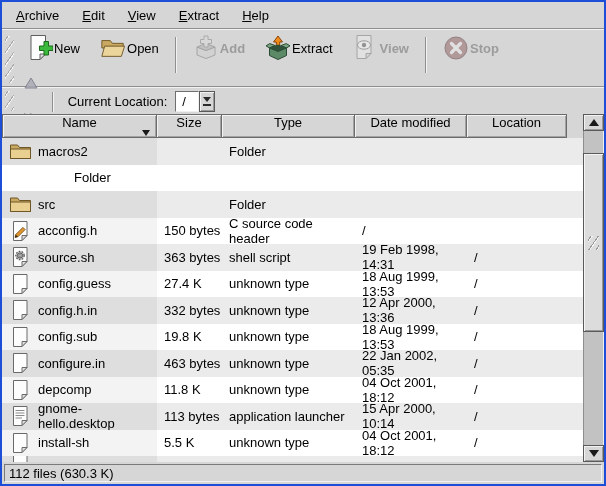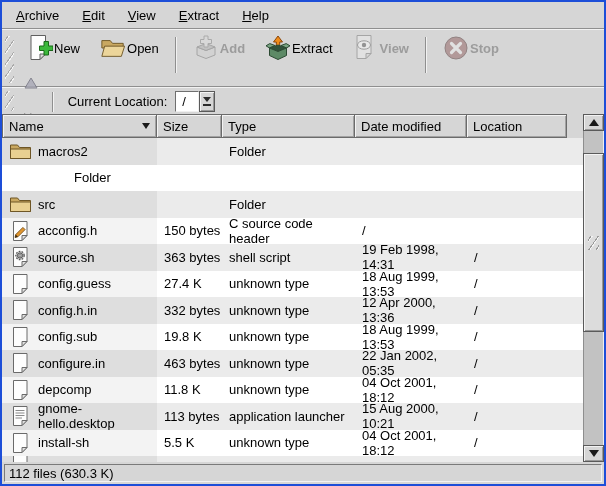"Name" .hcell { flex-direction: none -> column }
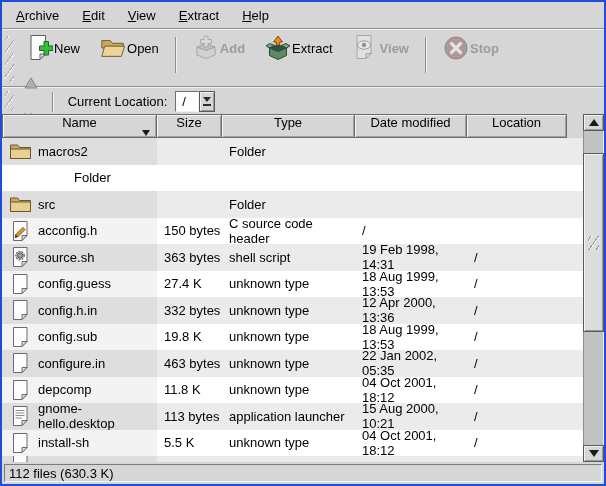"15 Aug 2000, 10:21" div.cell { text: Aug 2000, 10:21 -> Apr 2000, 10:14 }
